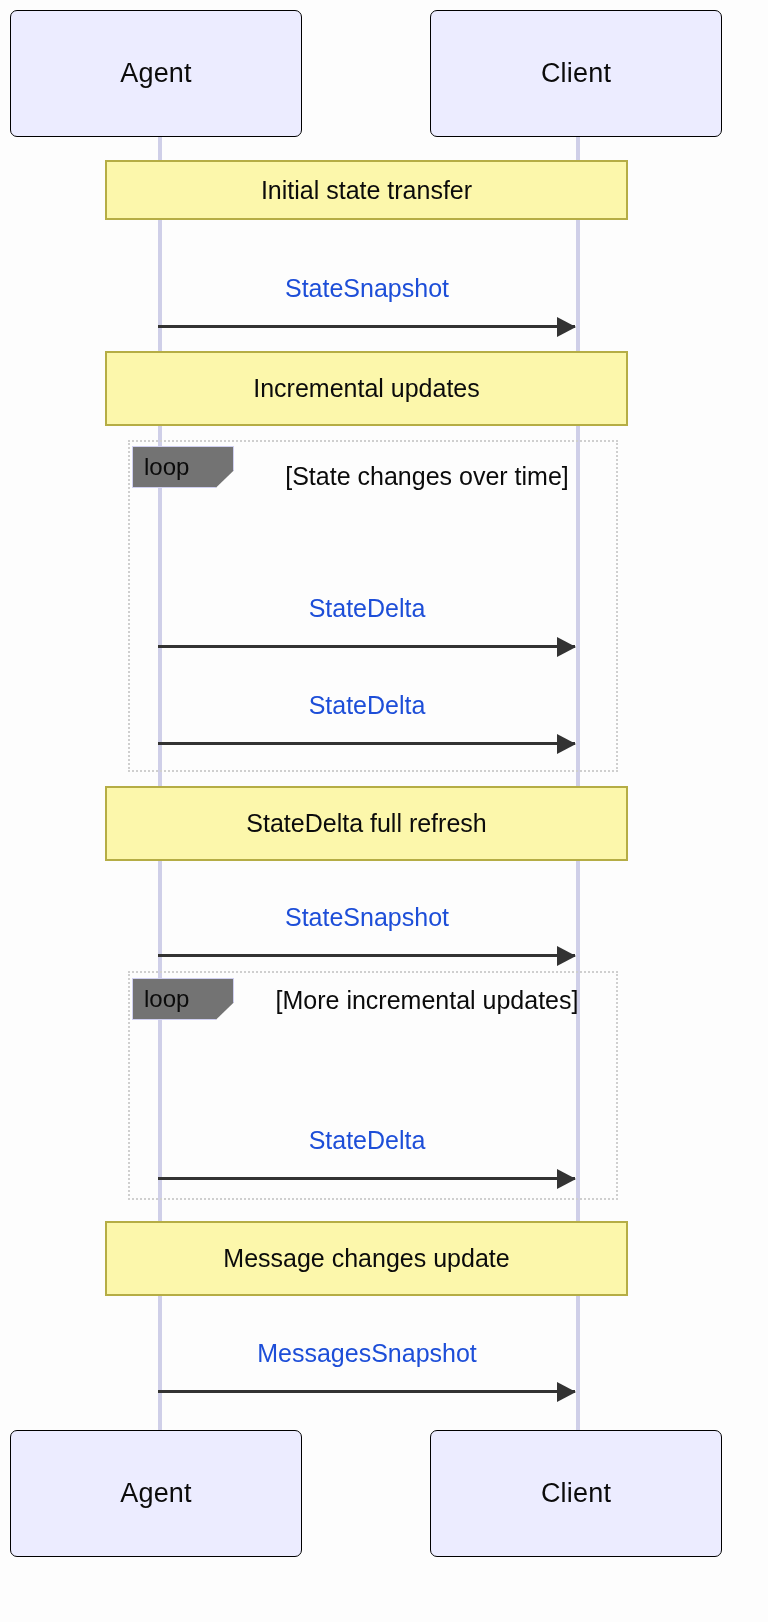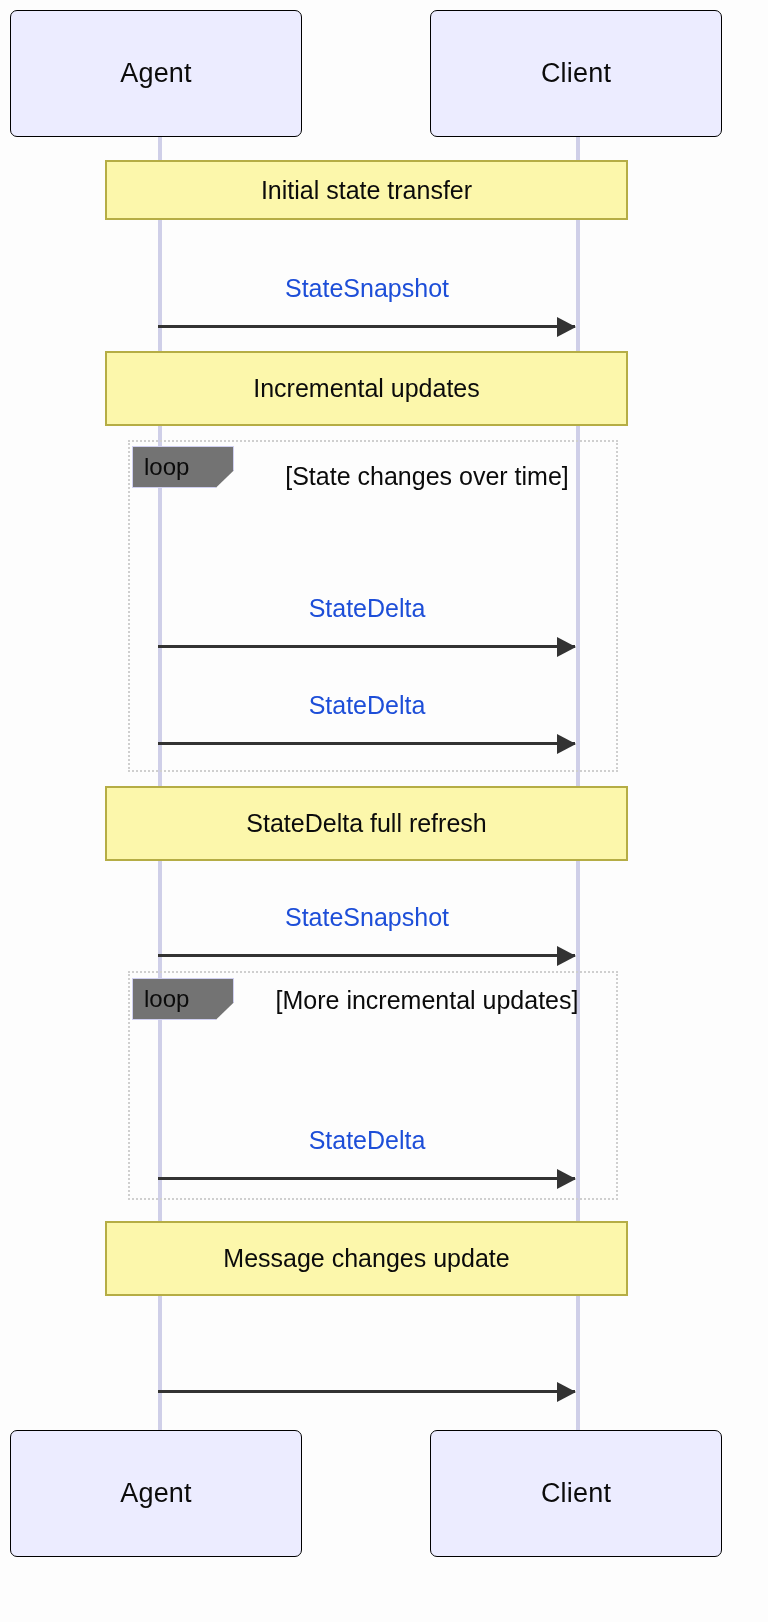"MessagesSnapshot" div.msglabel { html: none -> <div> <span>MessagesSnapshot</span> </div> }
